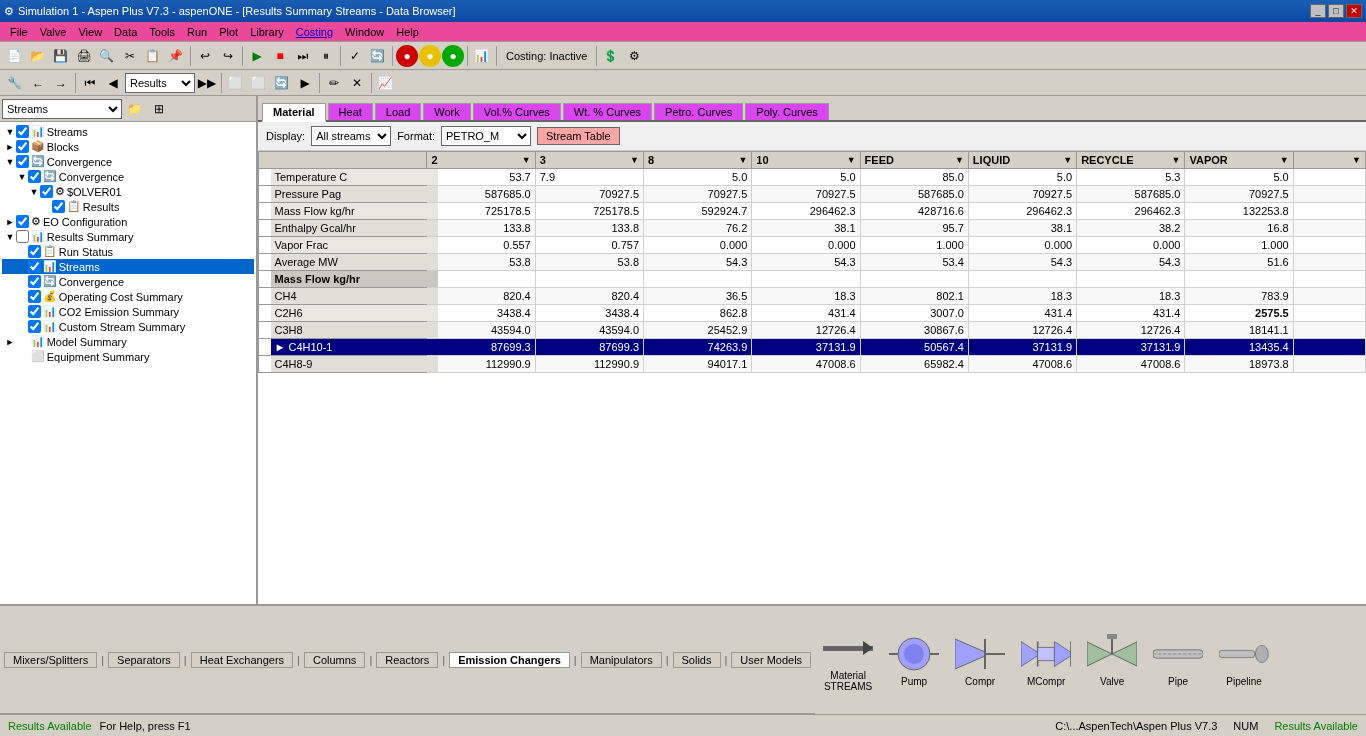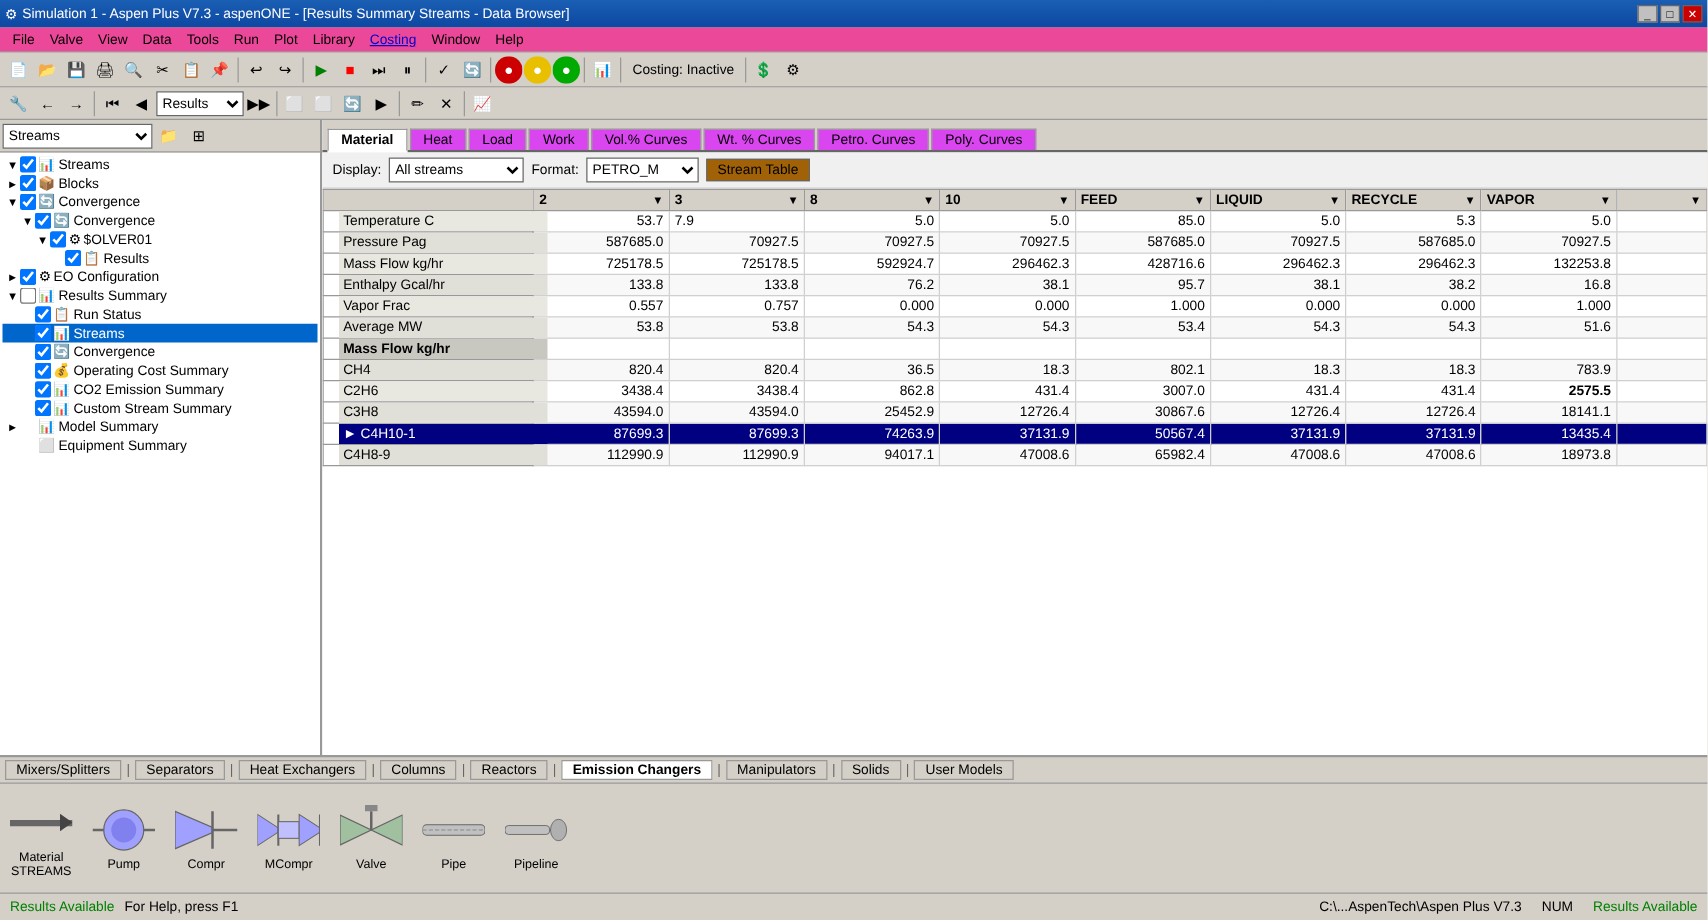"All streams" select.display-select { width: 108px -> 80px }
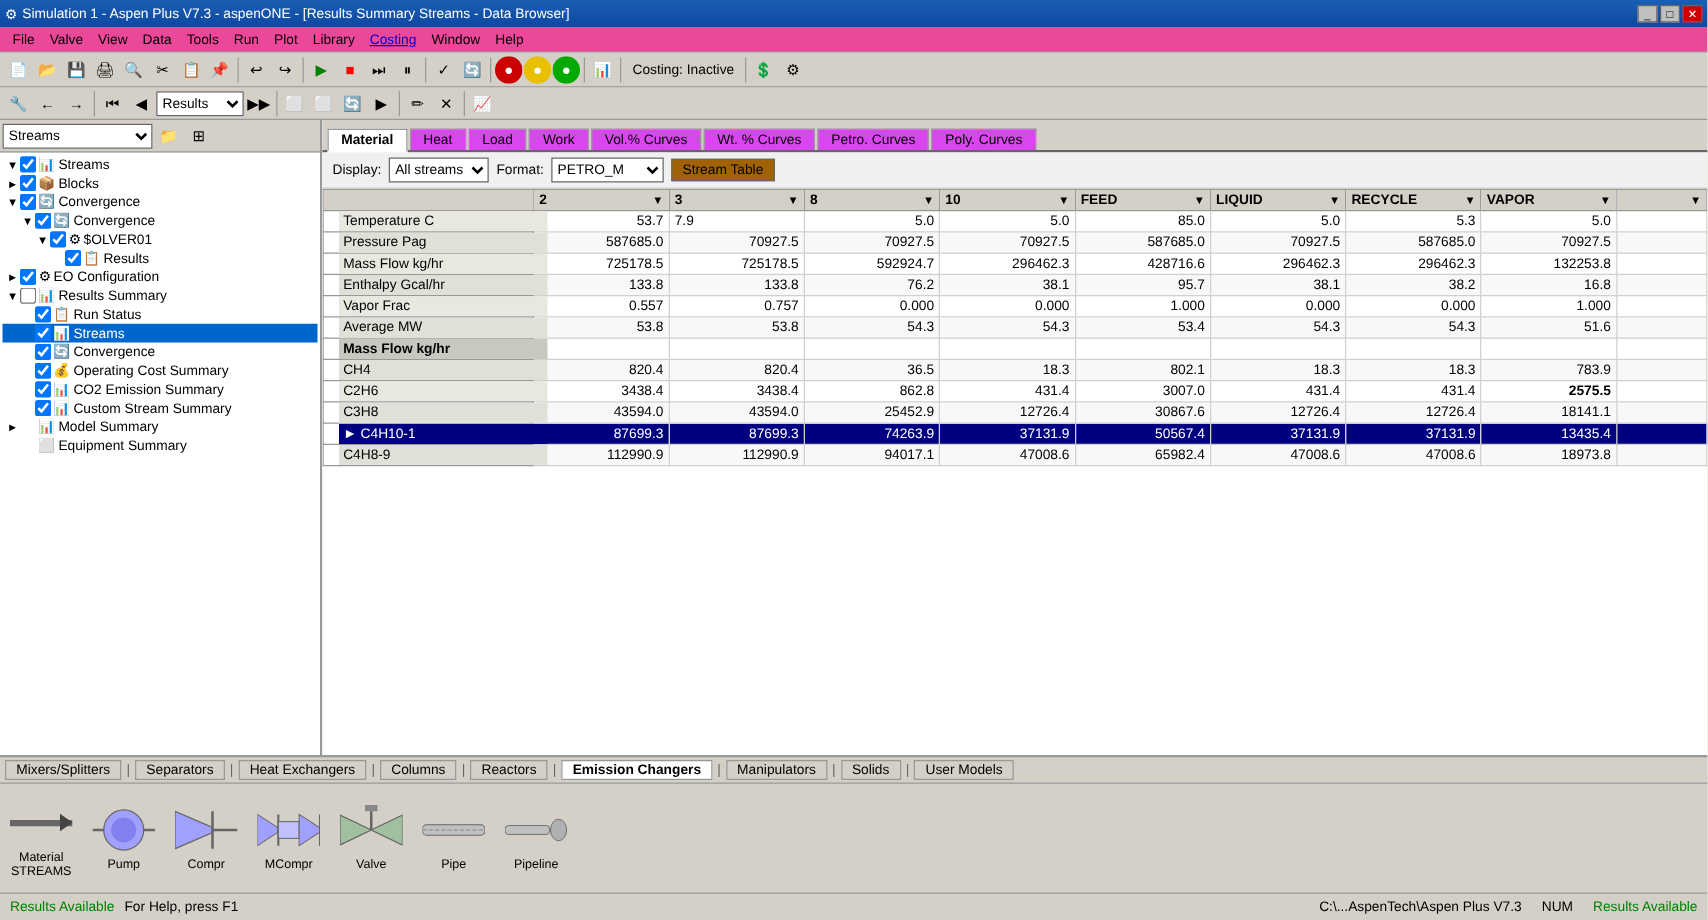"Stream Table" .stream-table-btn { background: #a16207 -> #fca5a5 }
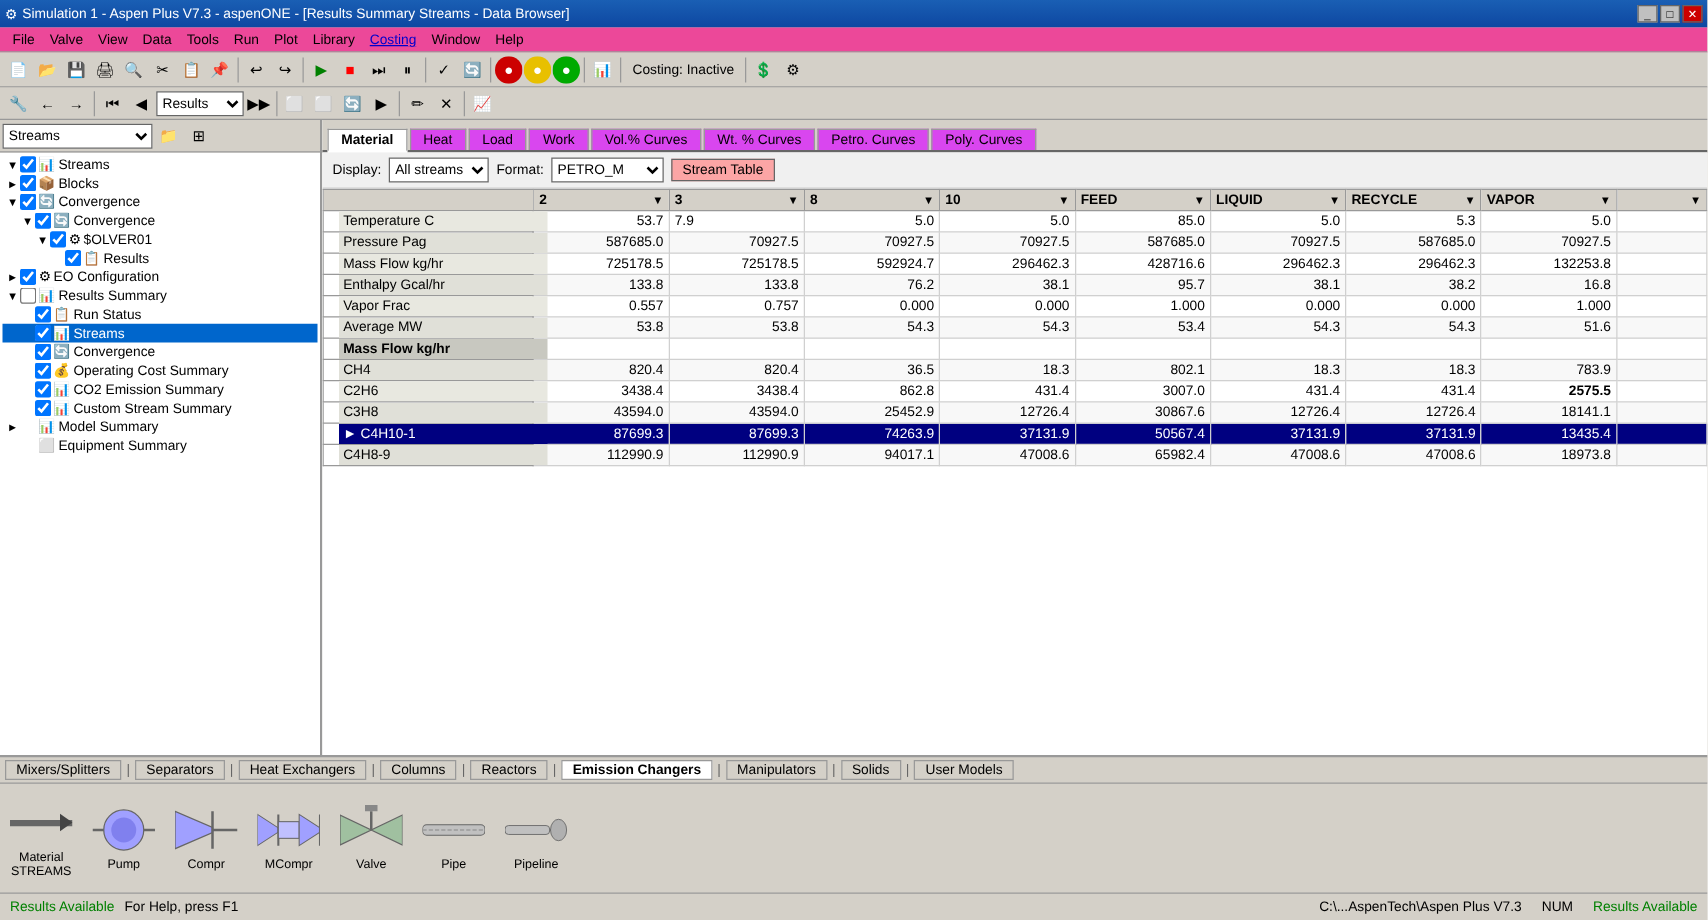"Mixers/Splitters" .bottom-tabs { flex-direction: column -> row }
